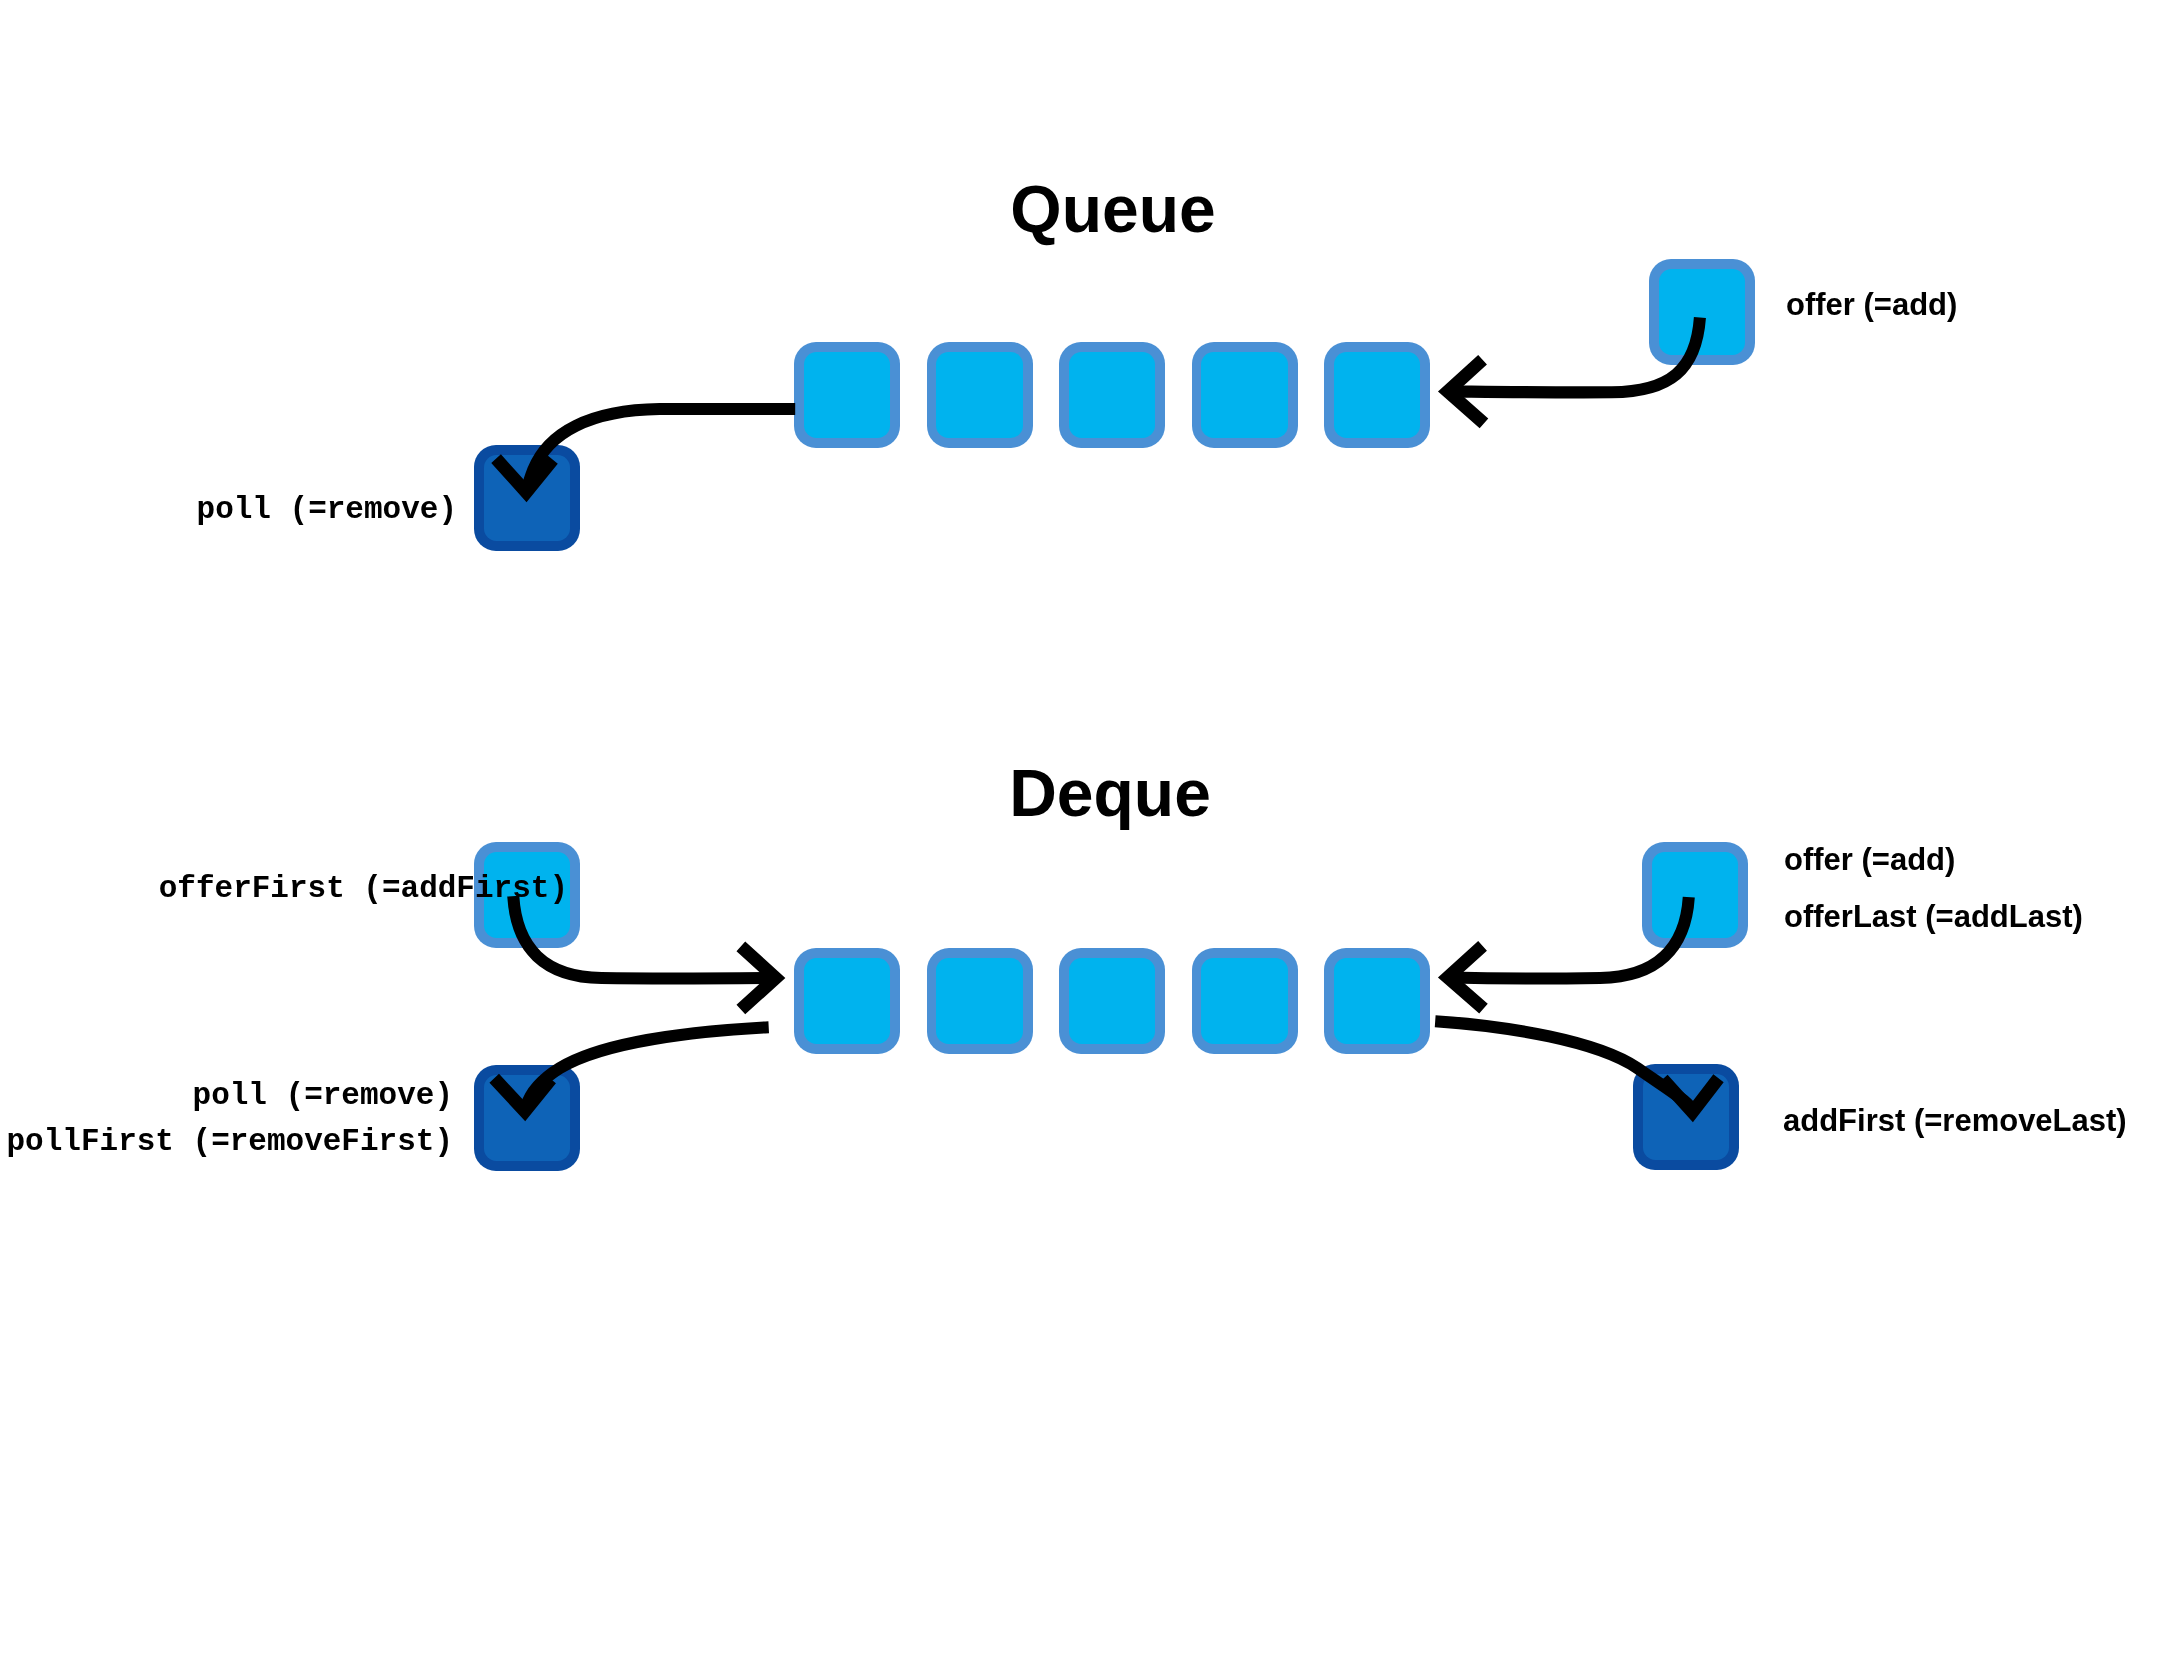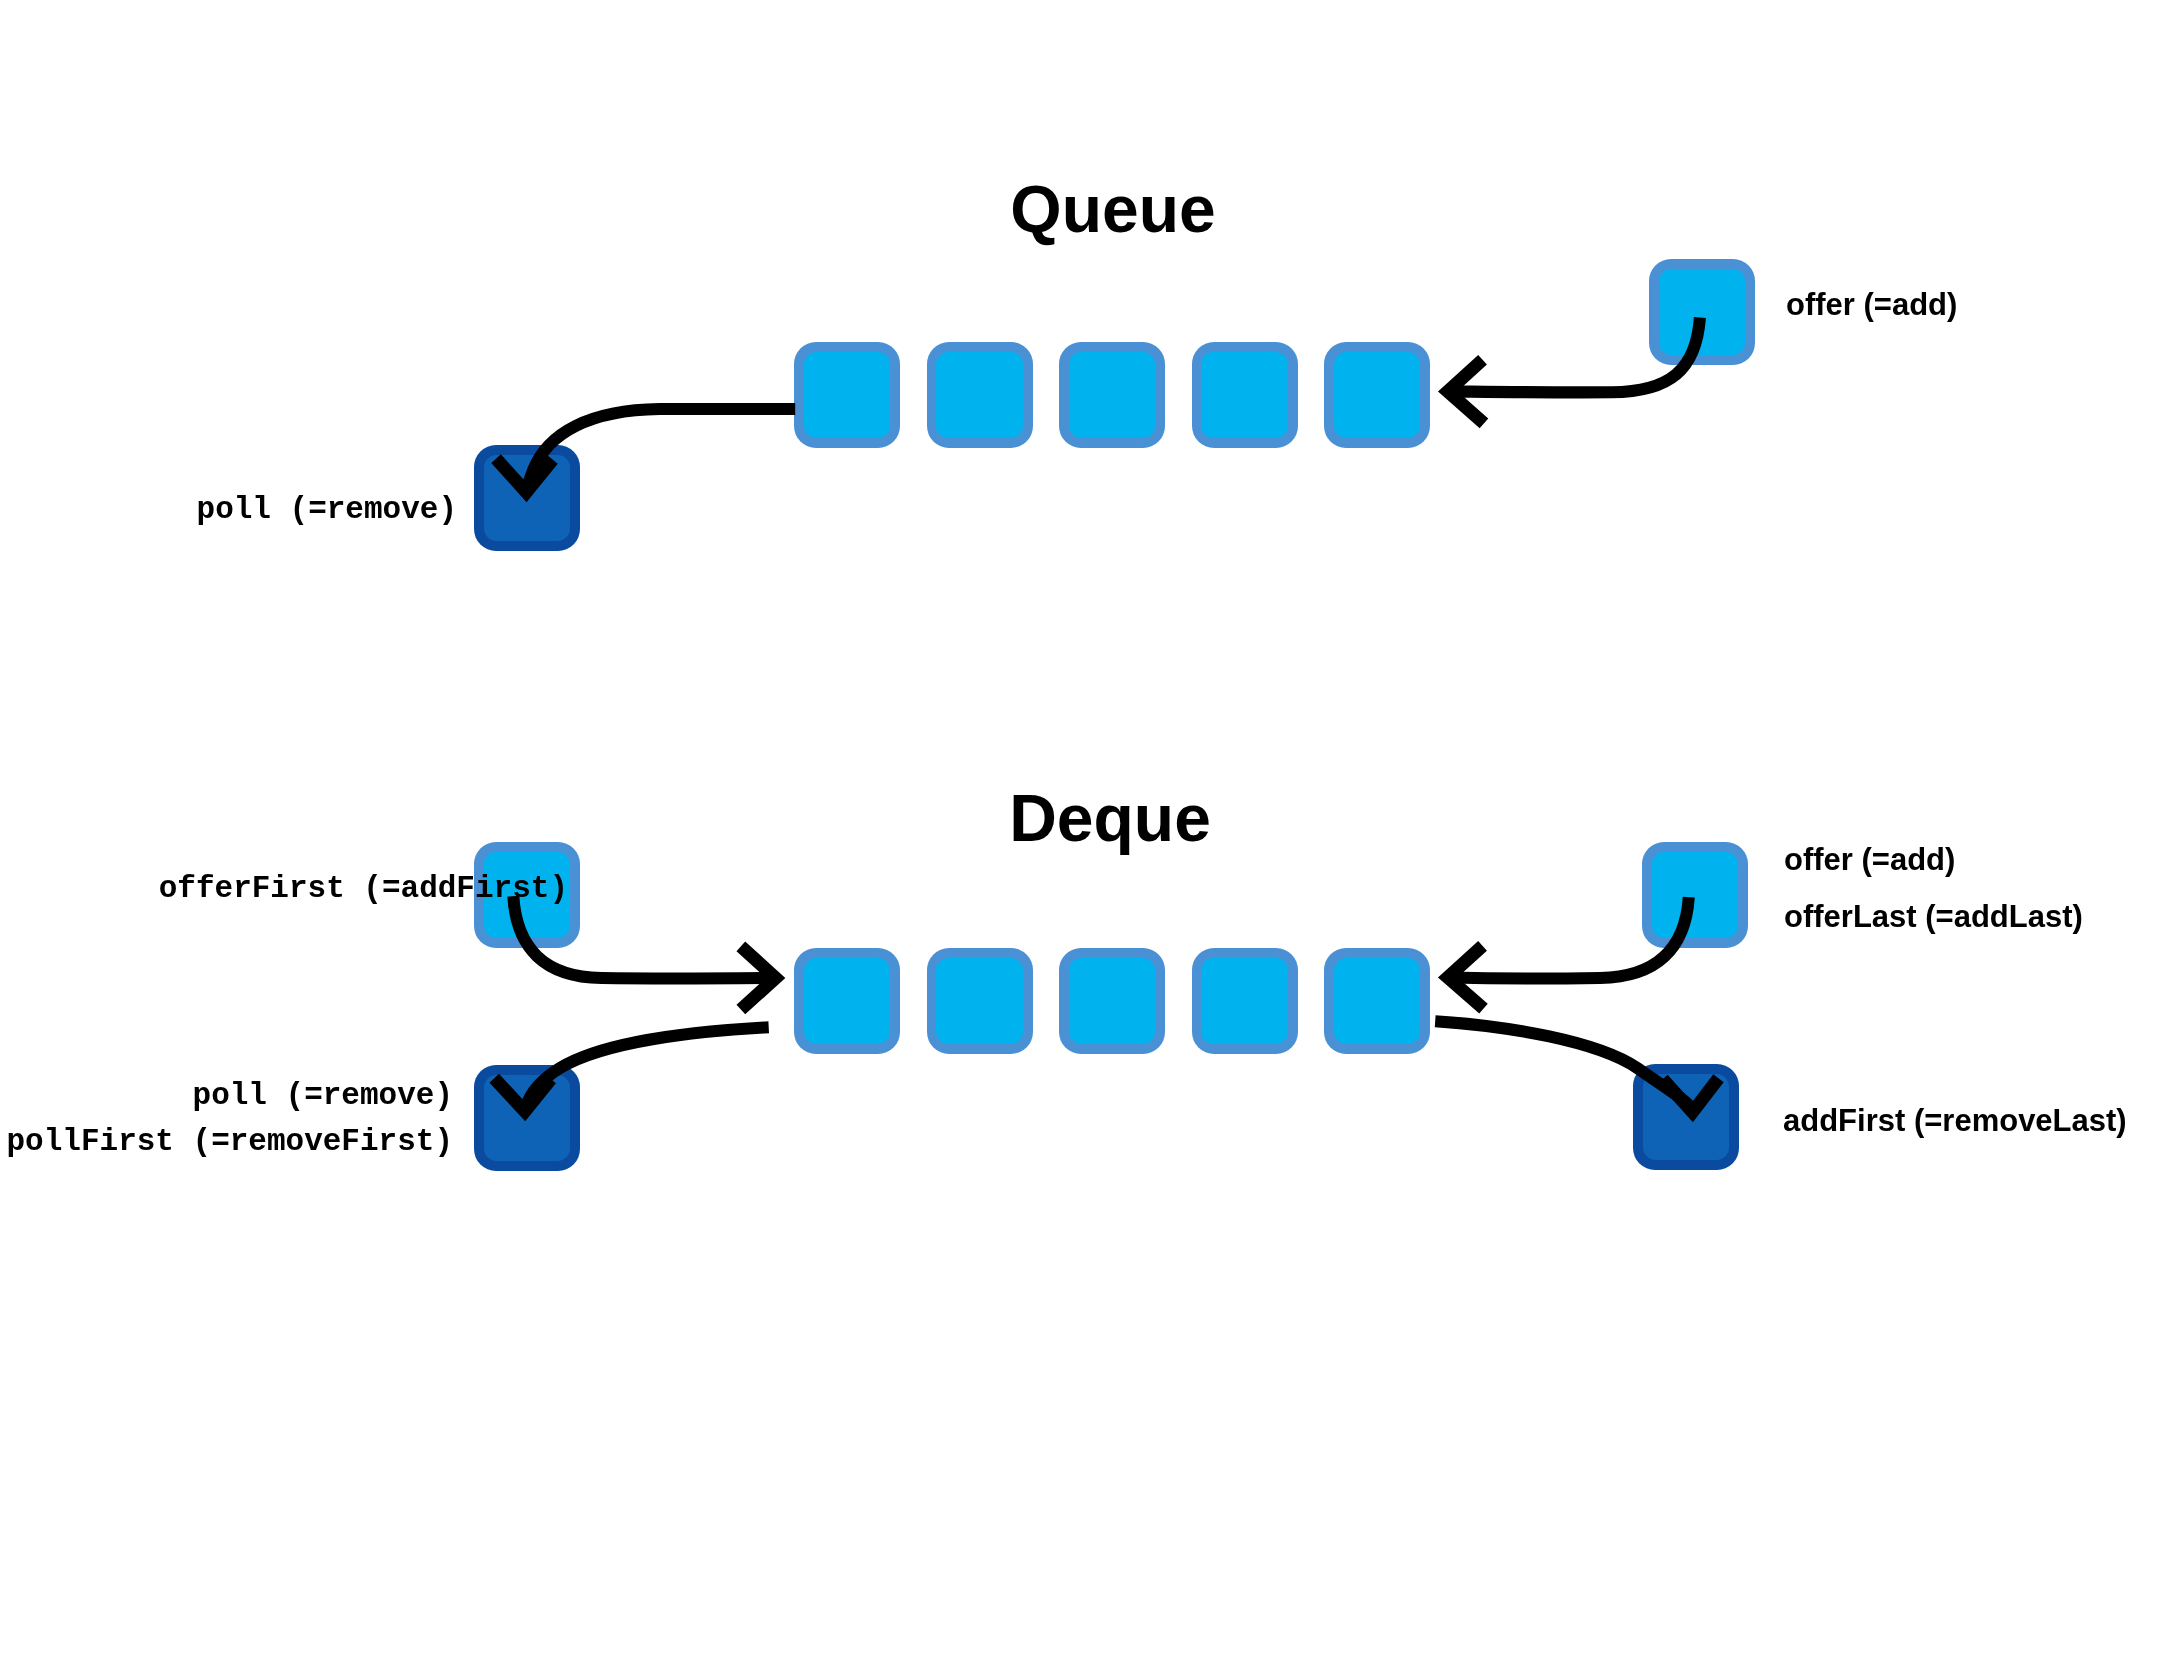"Deque" div.title { top: 757px -> 732px }
